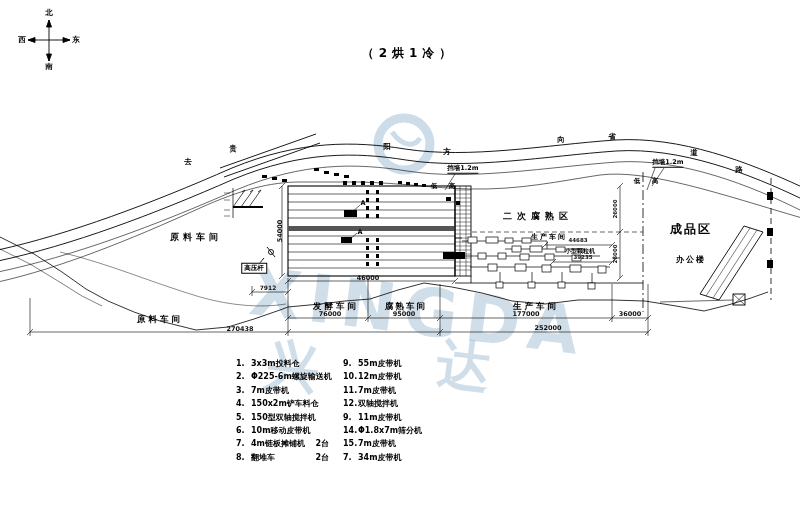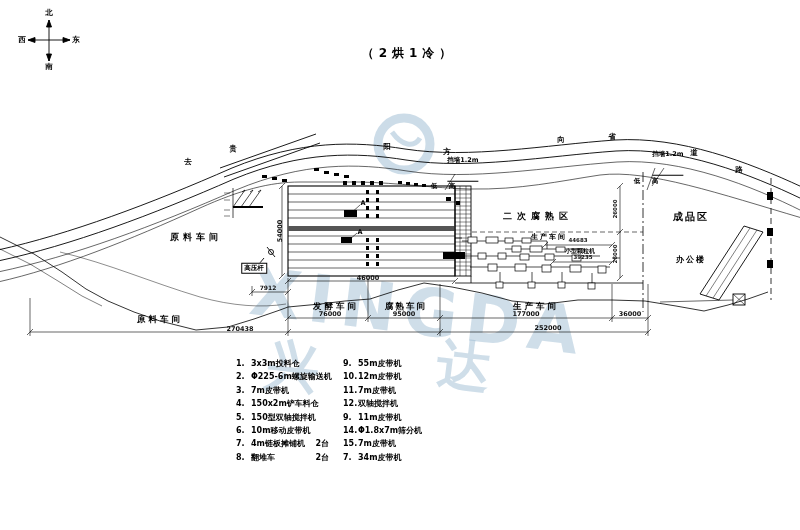"挡墙1.2m" .underl { padding-bottom: 17px -> 1px }
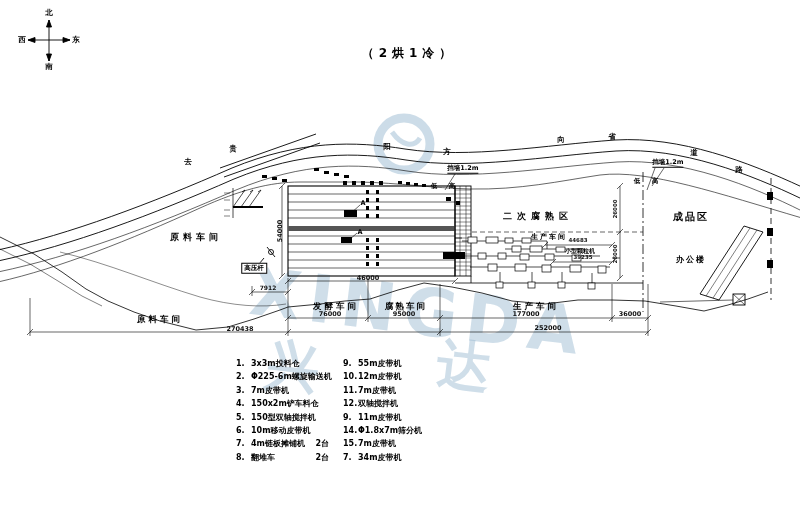"成品区" #lbl-finished { font-size: 10px -> 12px; top: 217px -> 229px }
